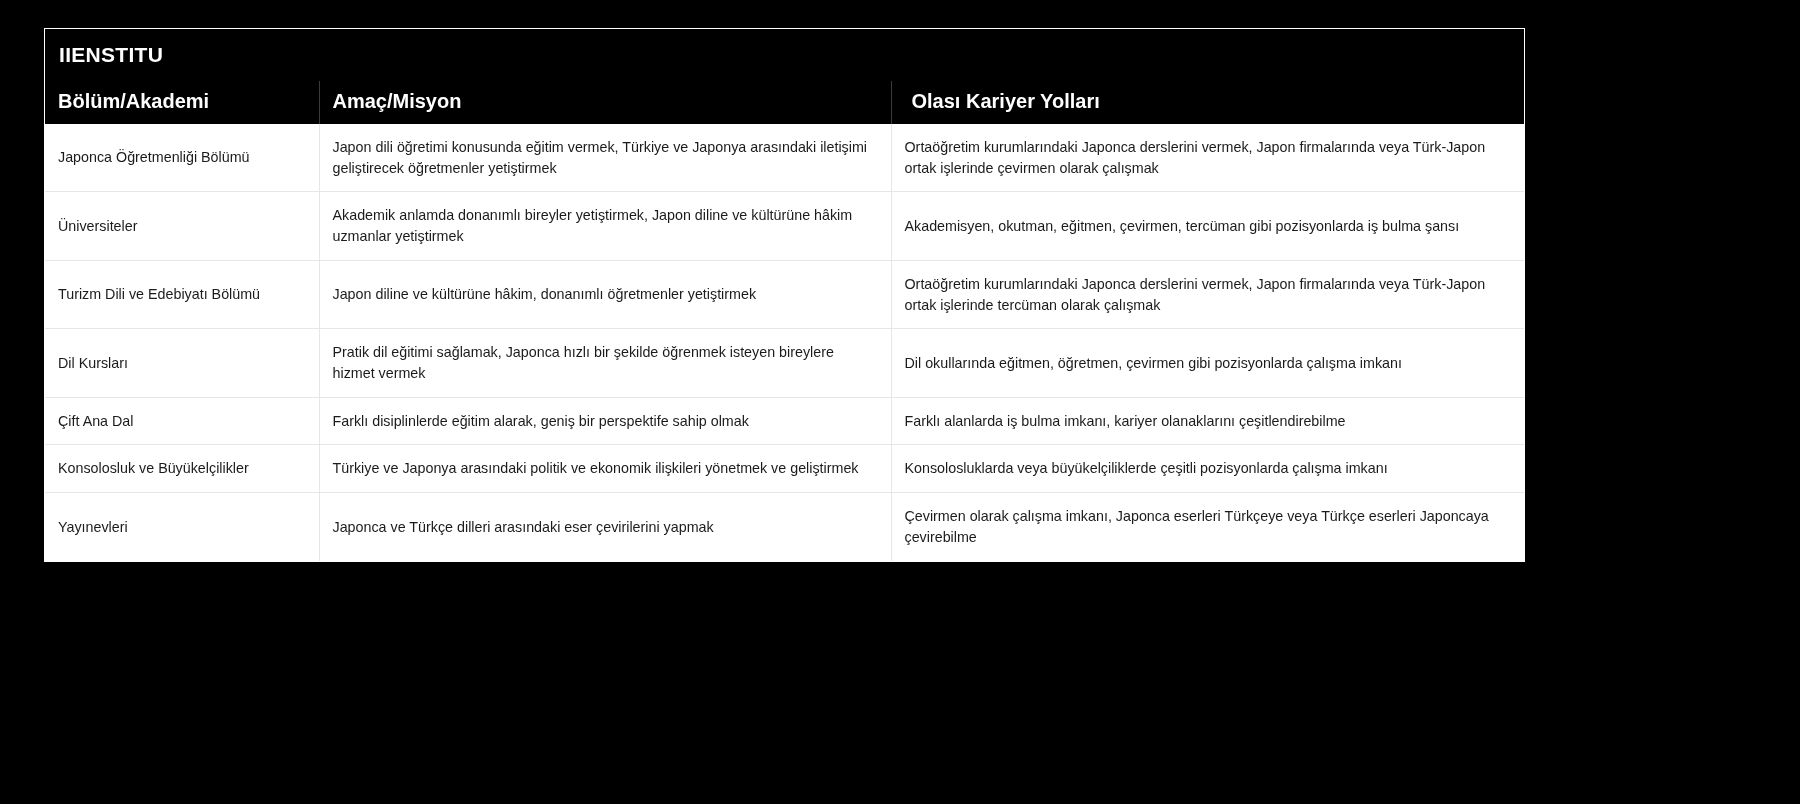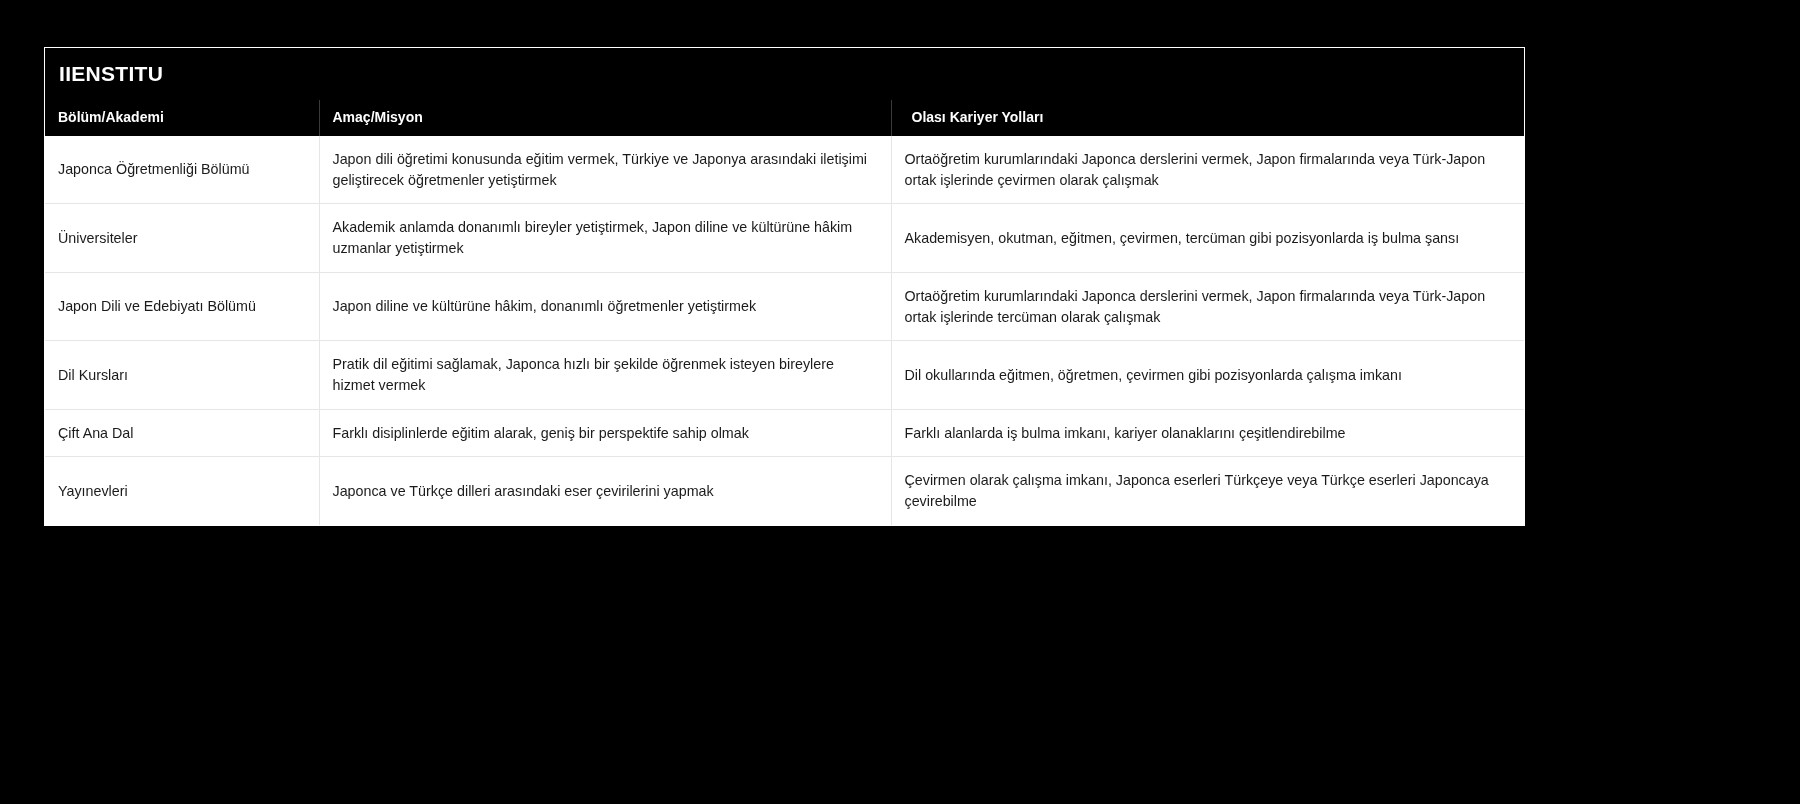"IIENSTITU" .table-wrap { top: 47px -> 28px }
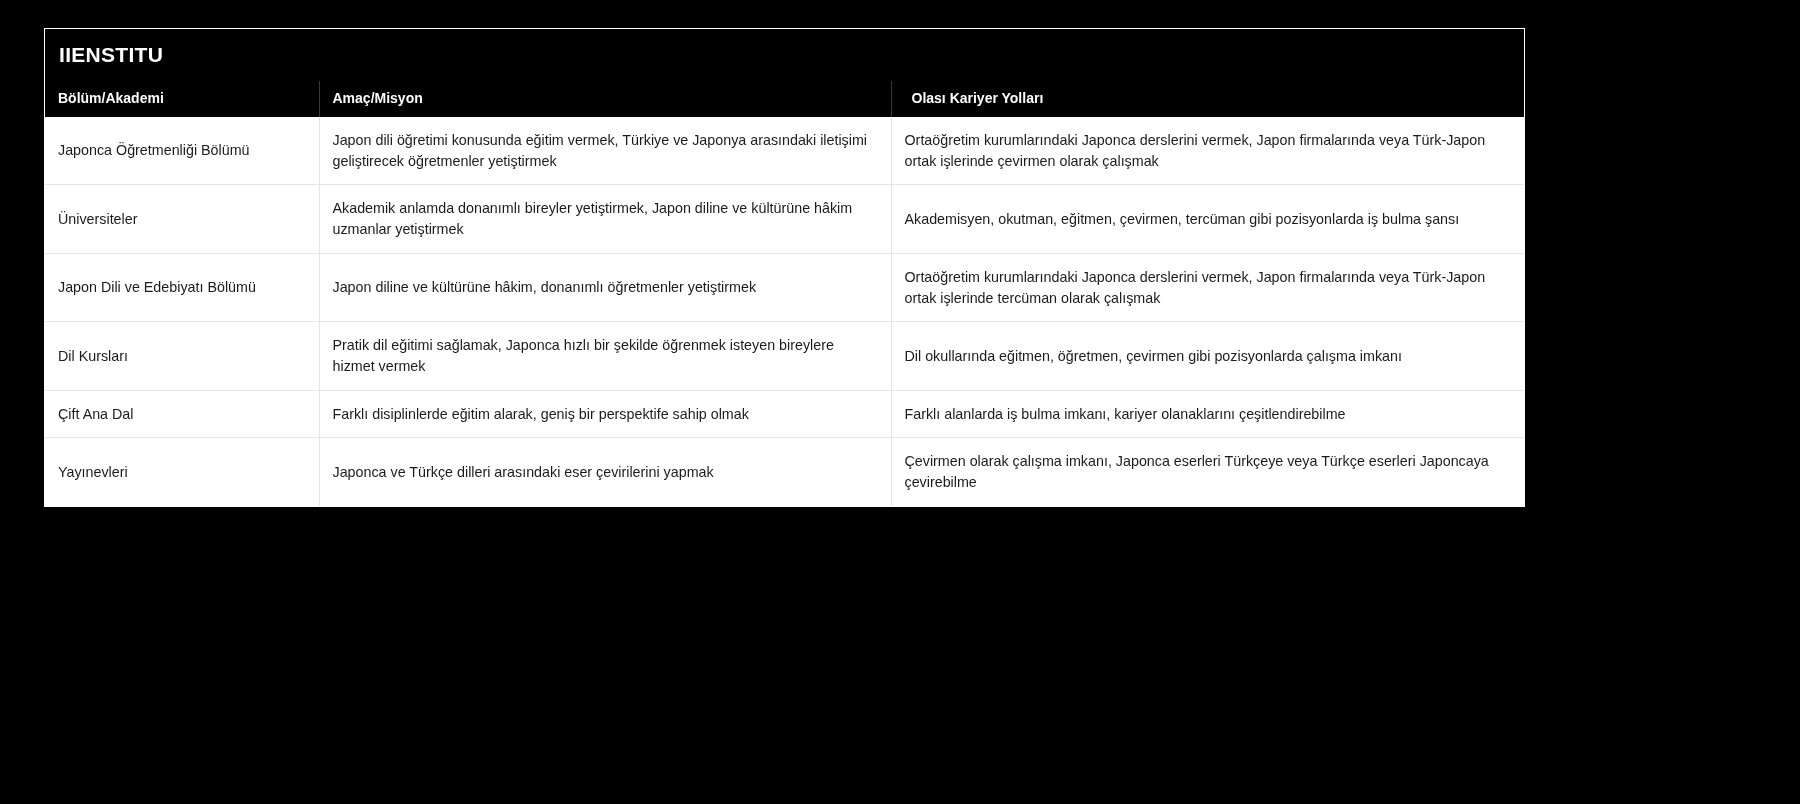"Bölüm/Akademi" table.data thead th { font-size: 14px -> 20px }
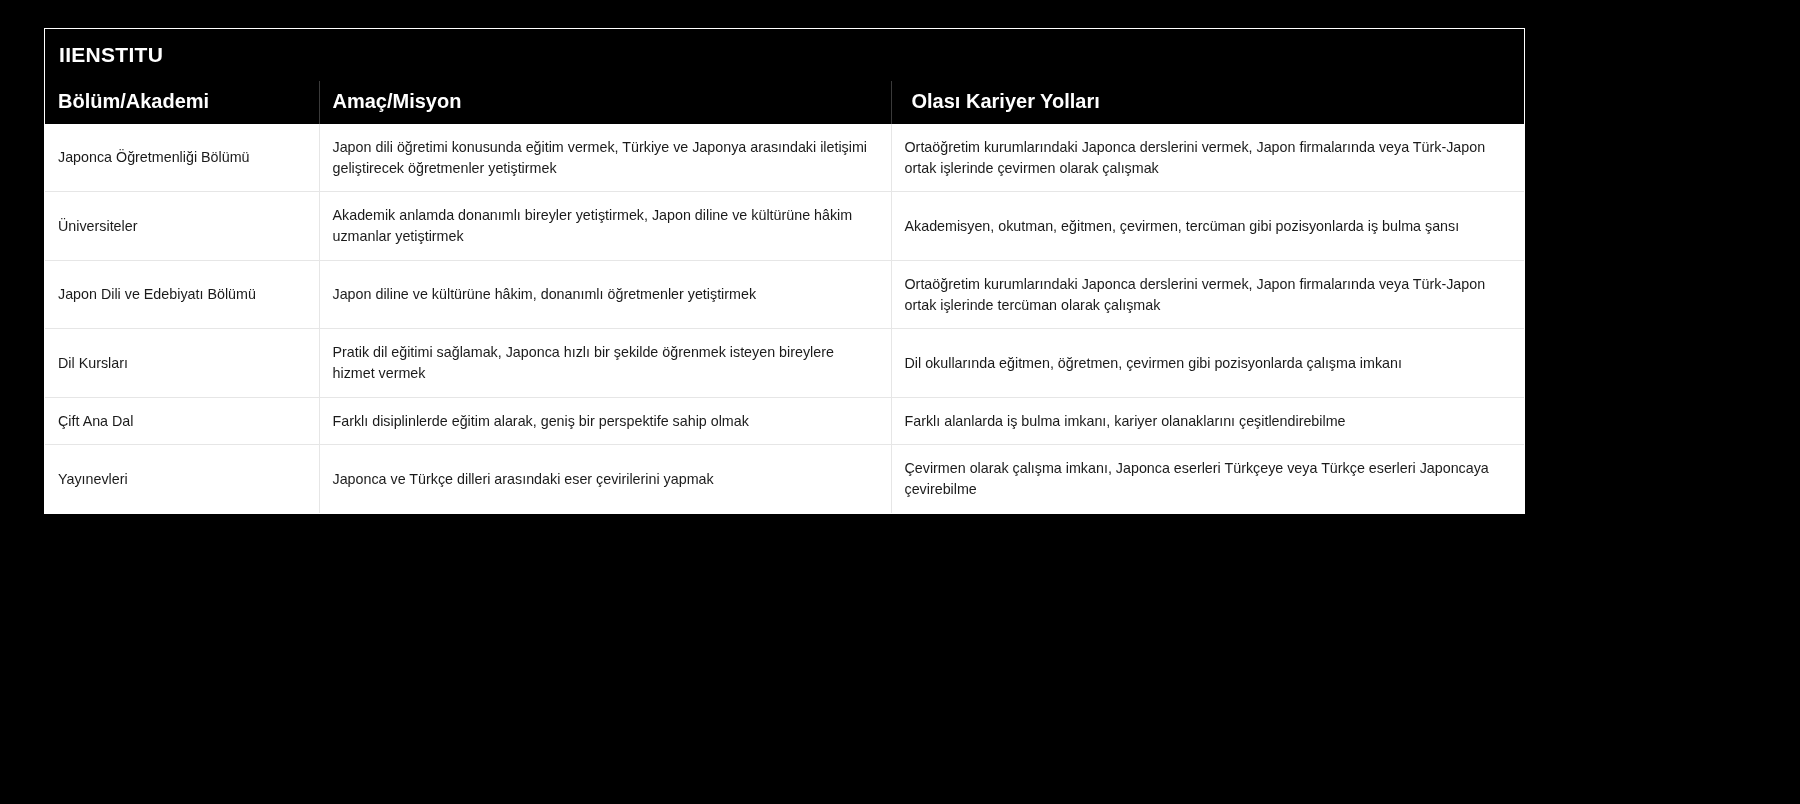"Japon Dili ve Edebiyatı Bölümü" td.col-name { text: Japon -> Turizm }
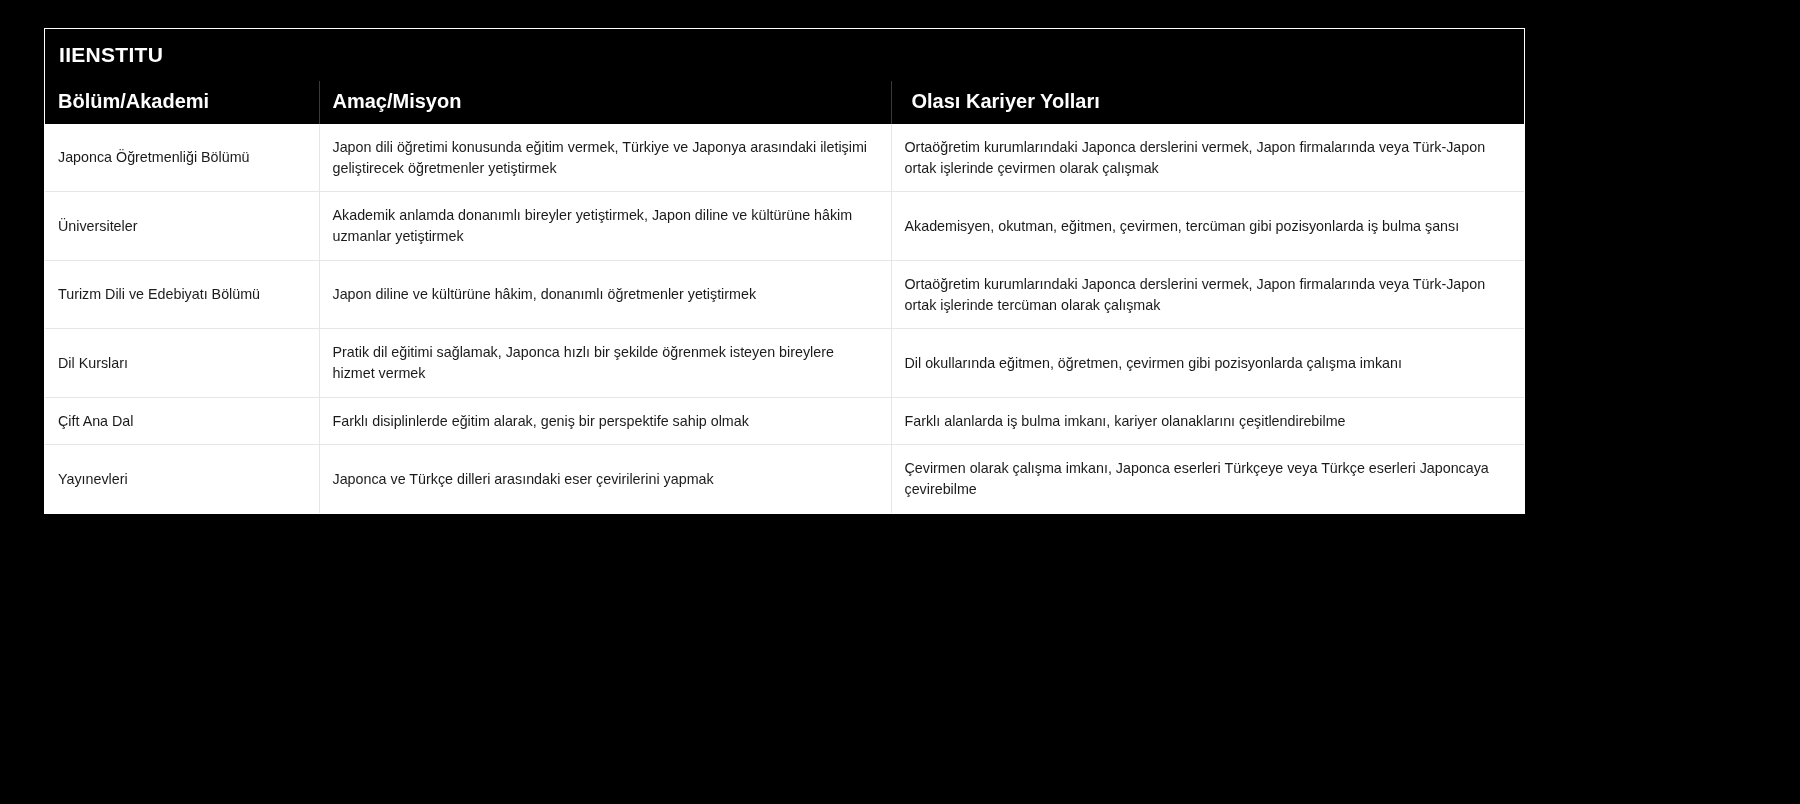"Konsolosluk ve Büyükelçilikler" tr { html: none -> <tr> <td>Konsolosluk ve Büyükelçilikler</td> <td>Türkiye ve Japonya arasındaki politik ve ekonomik ilişkileri yönetmek ve geliştirmek</td> <td>Konsolosluklarda veya büyükelçiliklerde çeşitli pozisyonlarda çalışma imkanı</td> </tr> }
